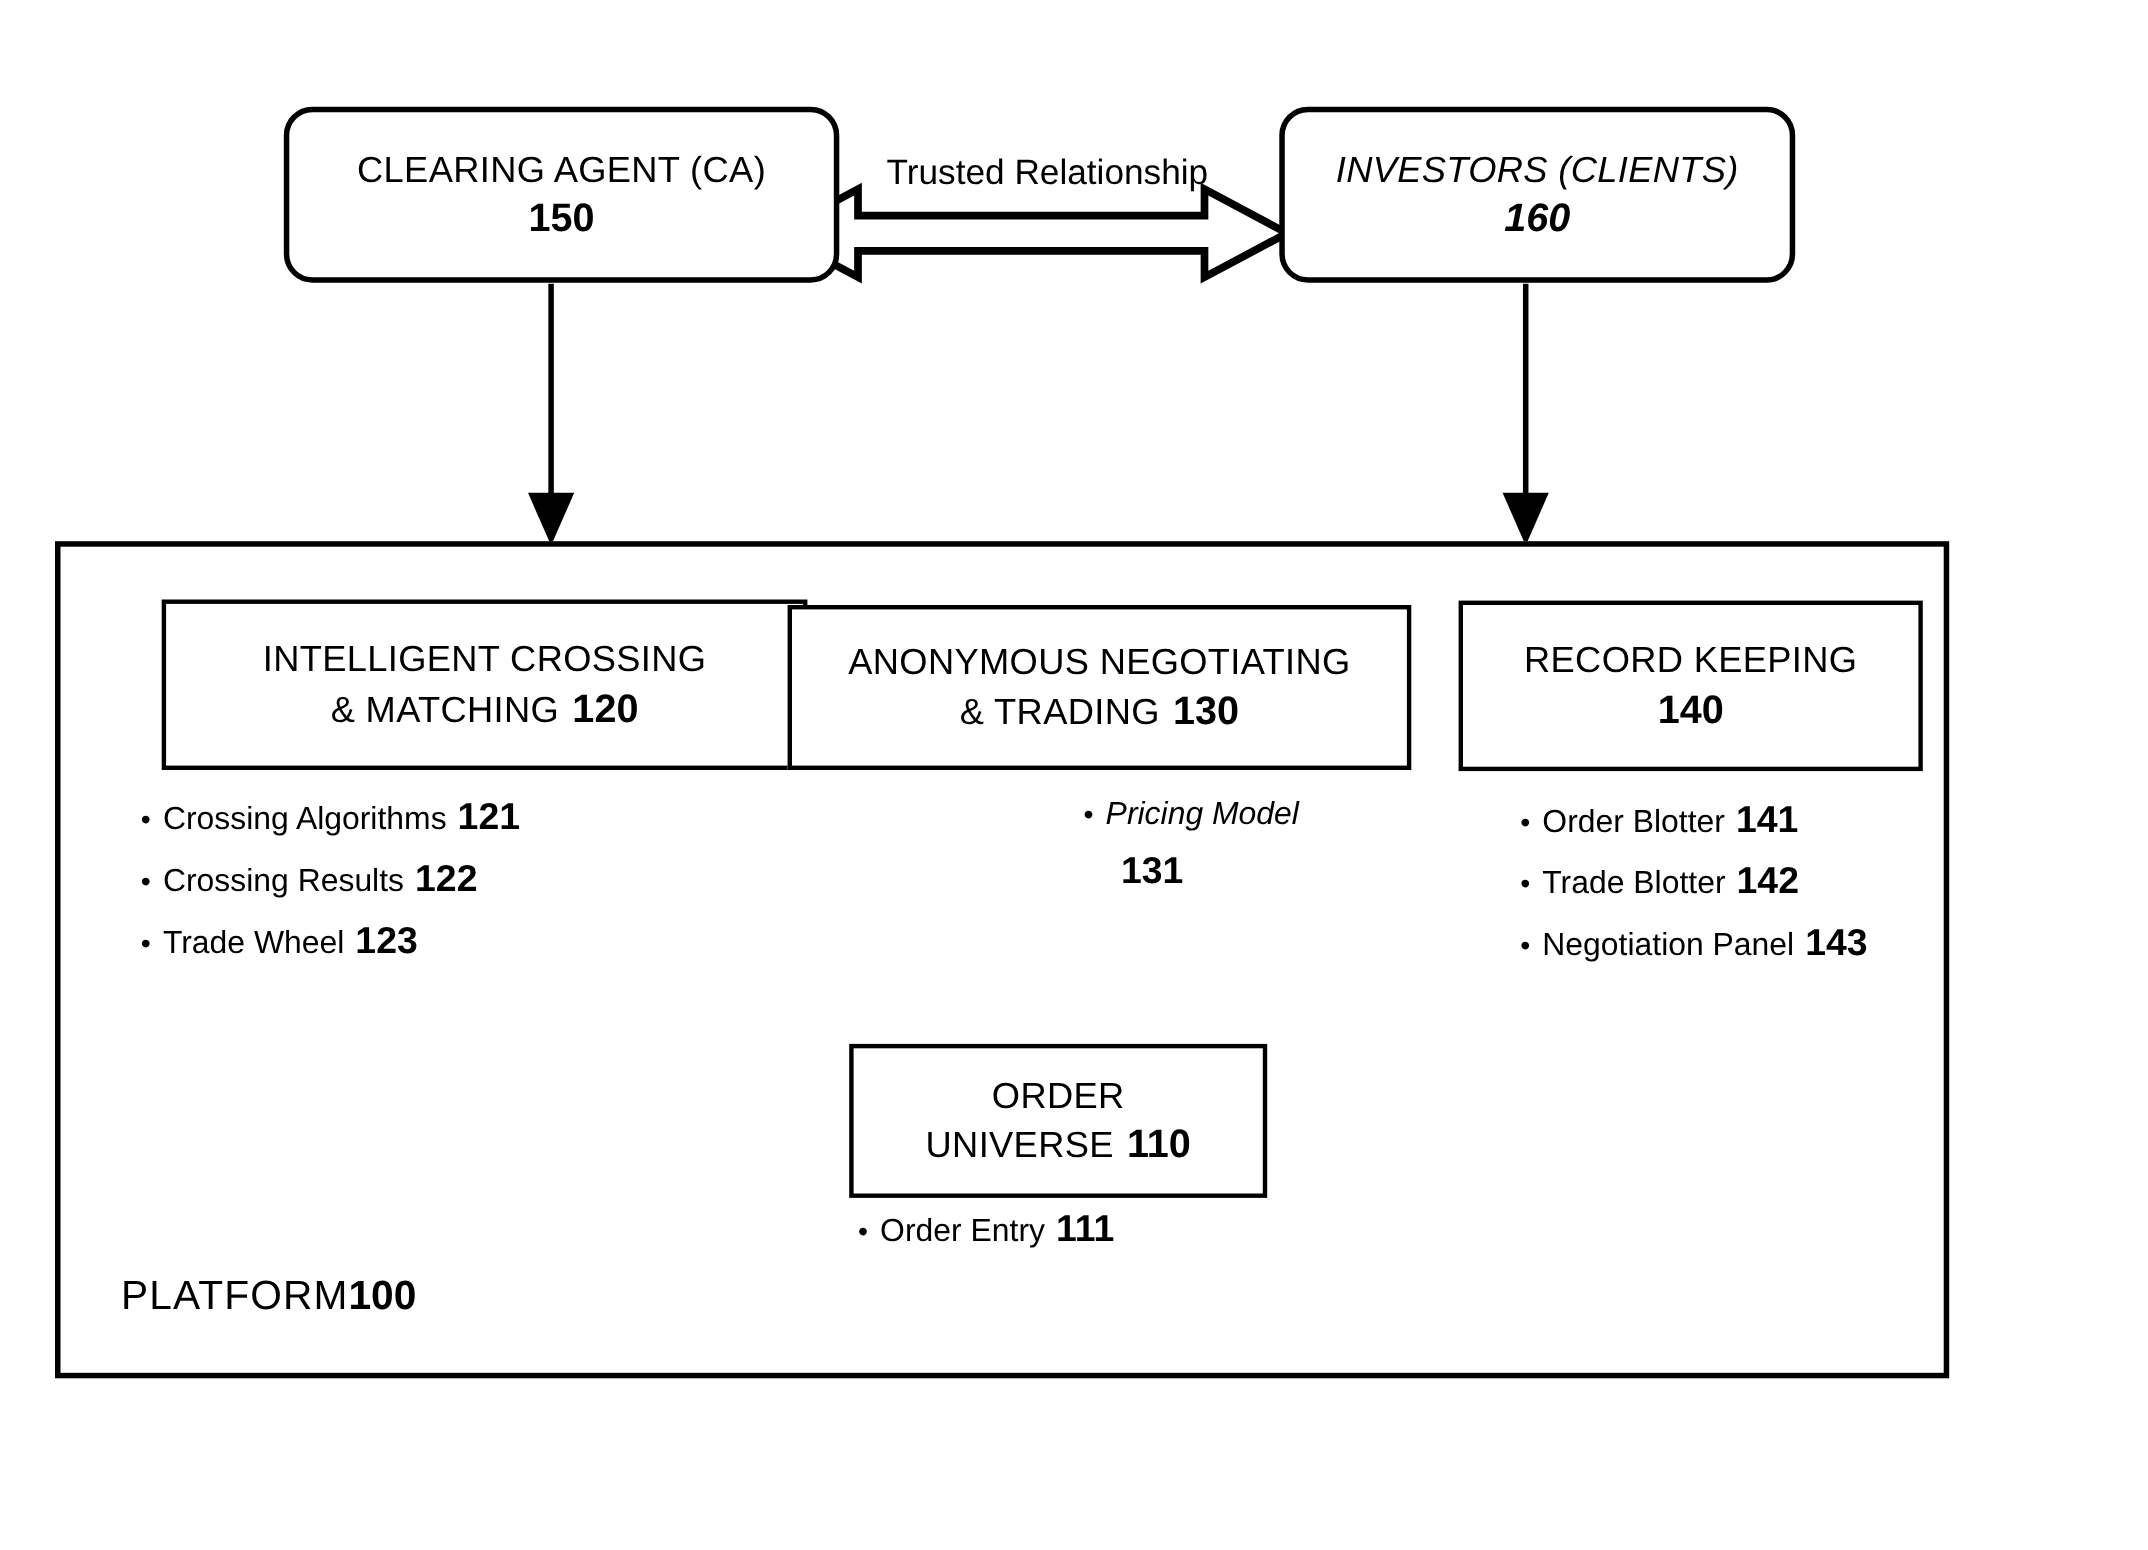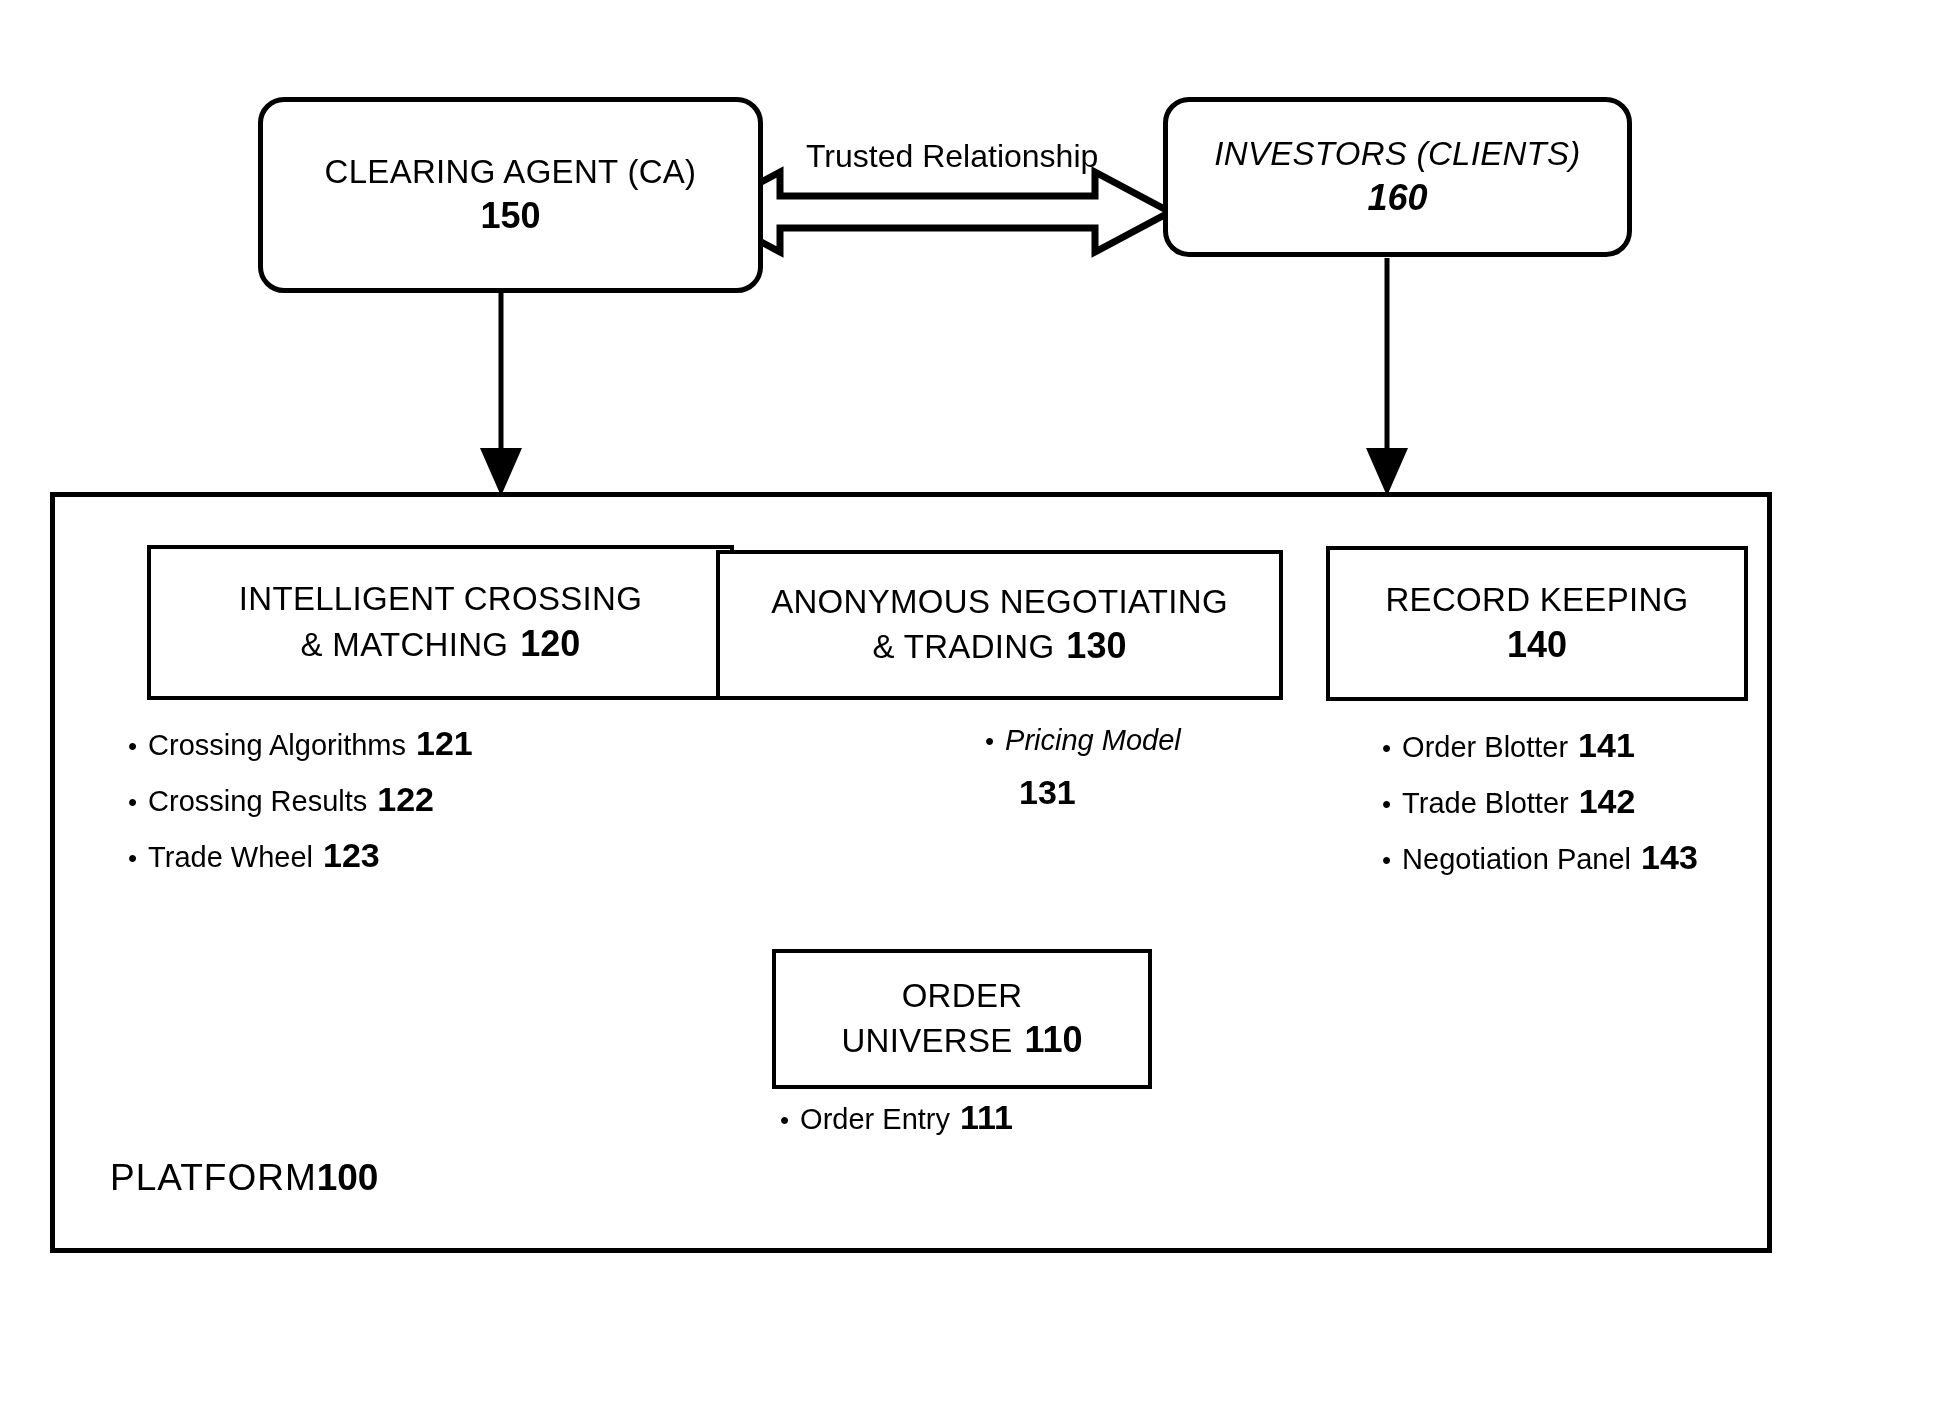"CLEARING AGENT (CA)" div.box { height: 196px -> 160px }
